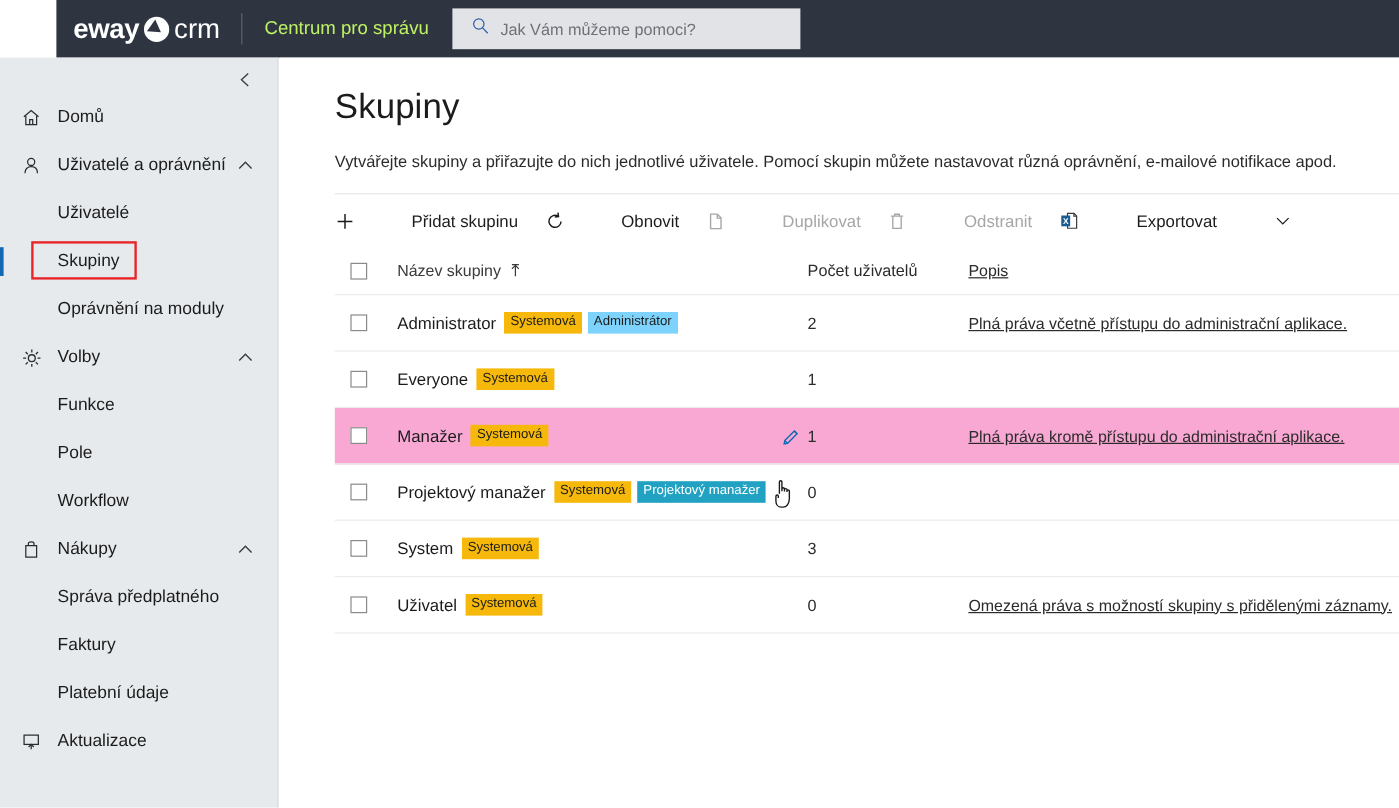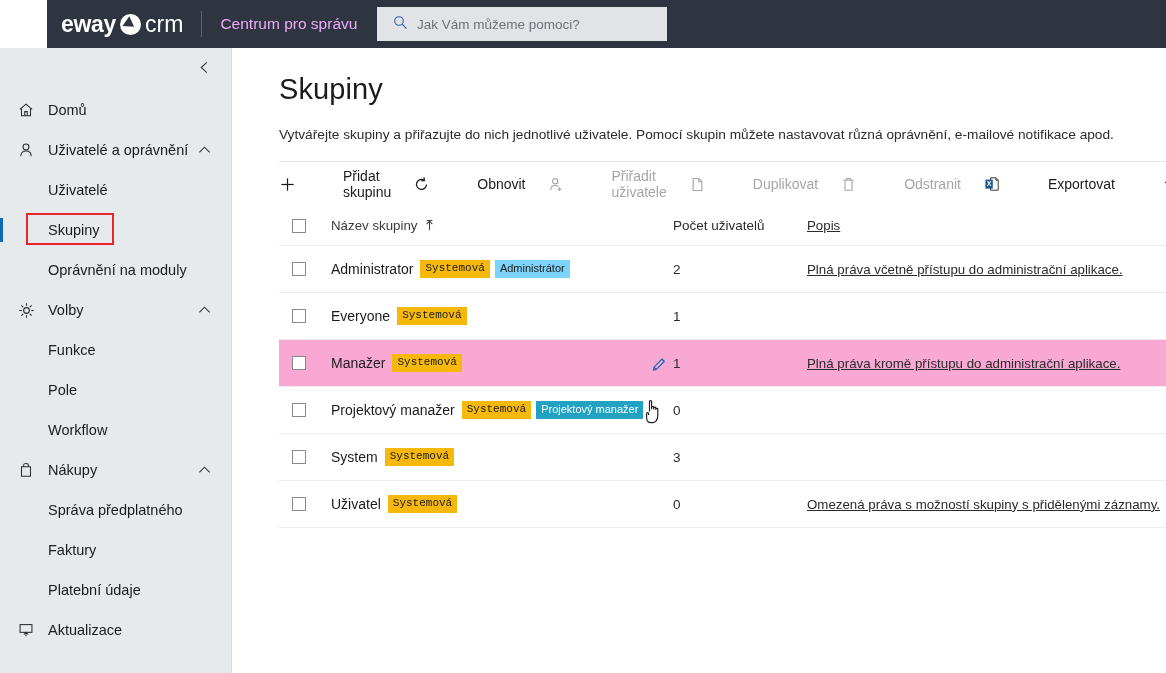"Centrum pro správu" .app-title { color: #f0abfc -> #bef264 }
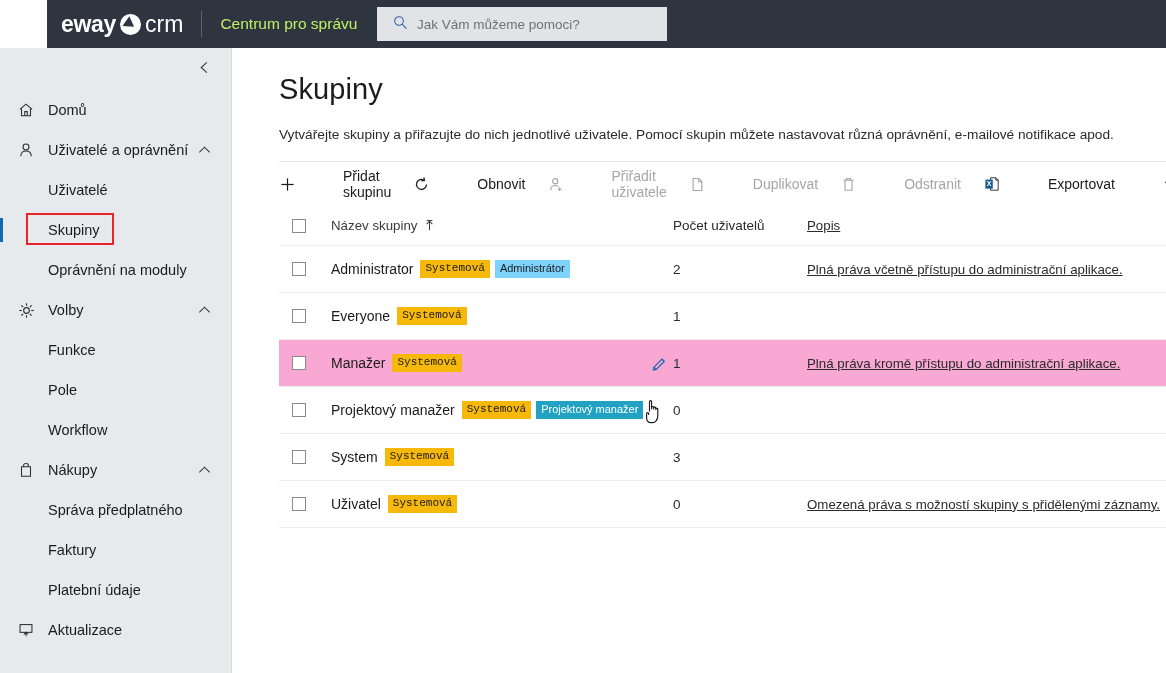"Domů" .nav { top: 42px -> 30px }
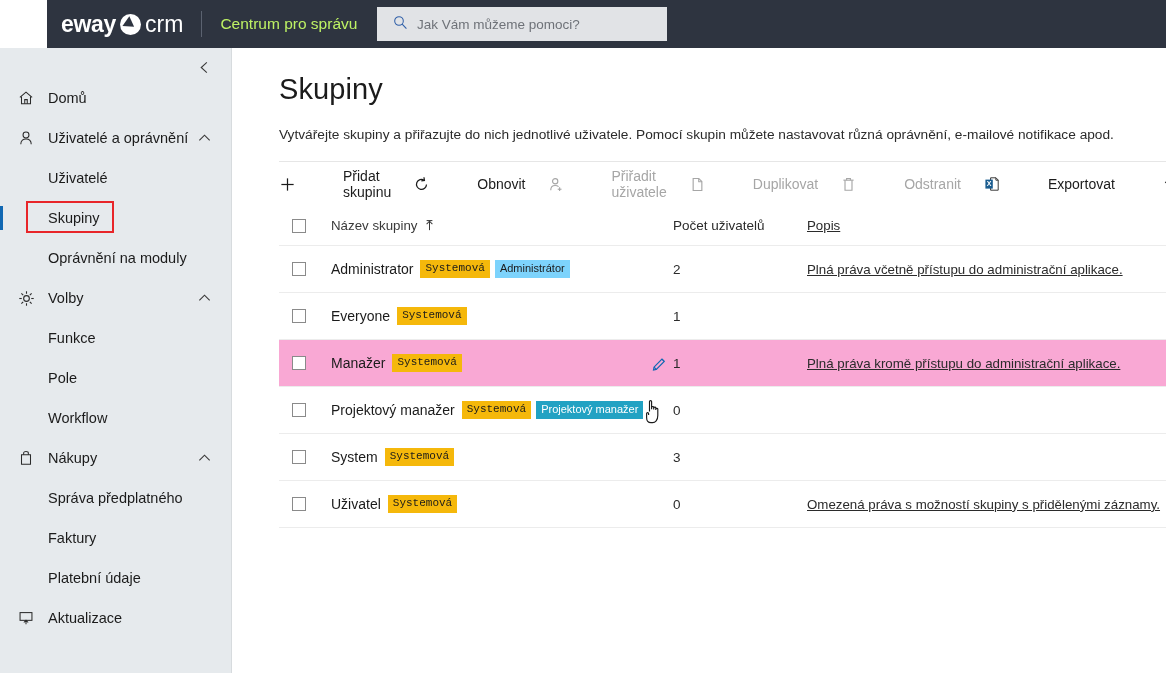"Přiřadit uživatele" div.tb-btn { html: <div> <span> <svg> <circle></circle> <path></path> <line></line> <line></line> </svg> </span> <span>Přiřadit uživatele</span> </div> -> none }
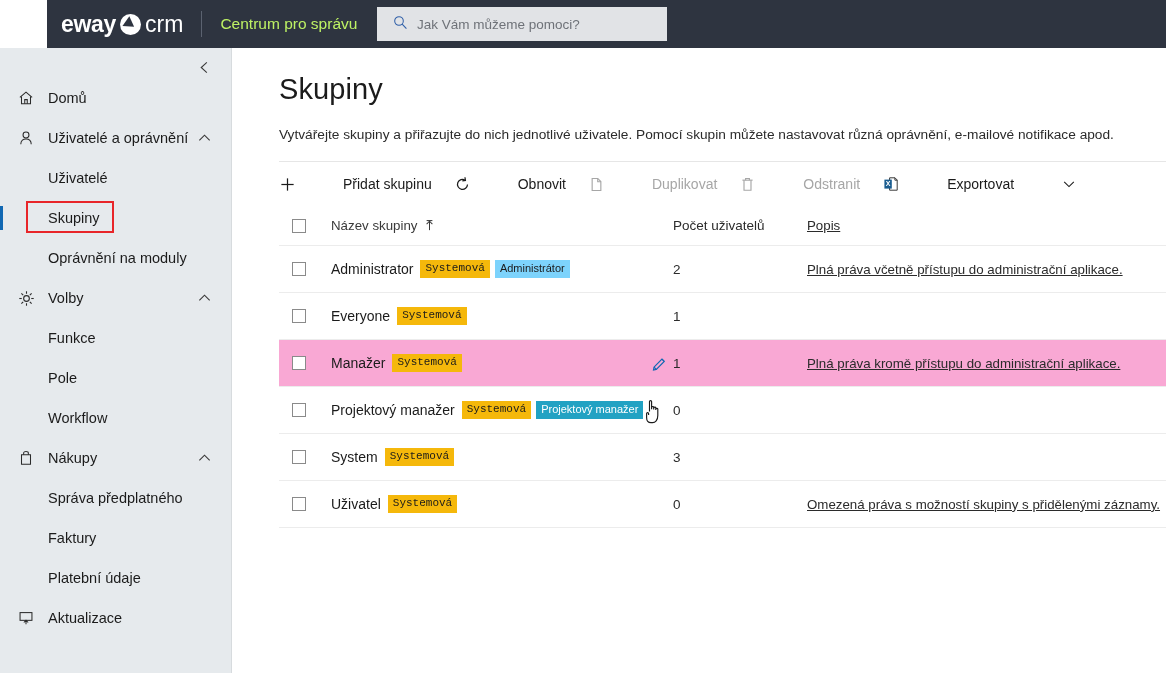"Systemová" .badge.sys { font-family: Liberation Mono, monospace -> none }
